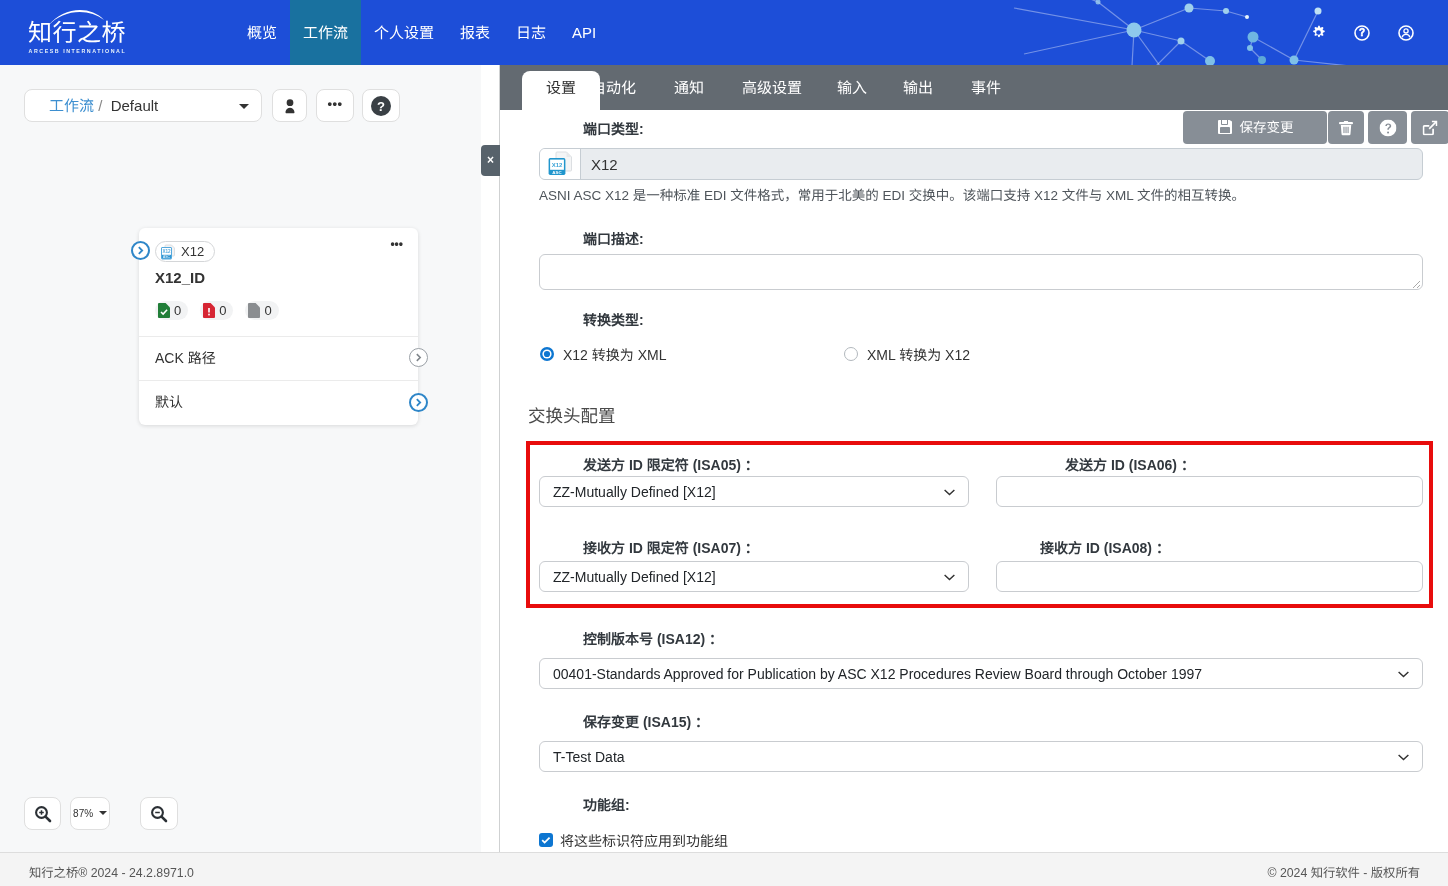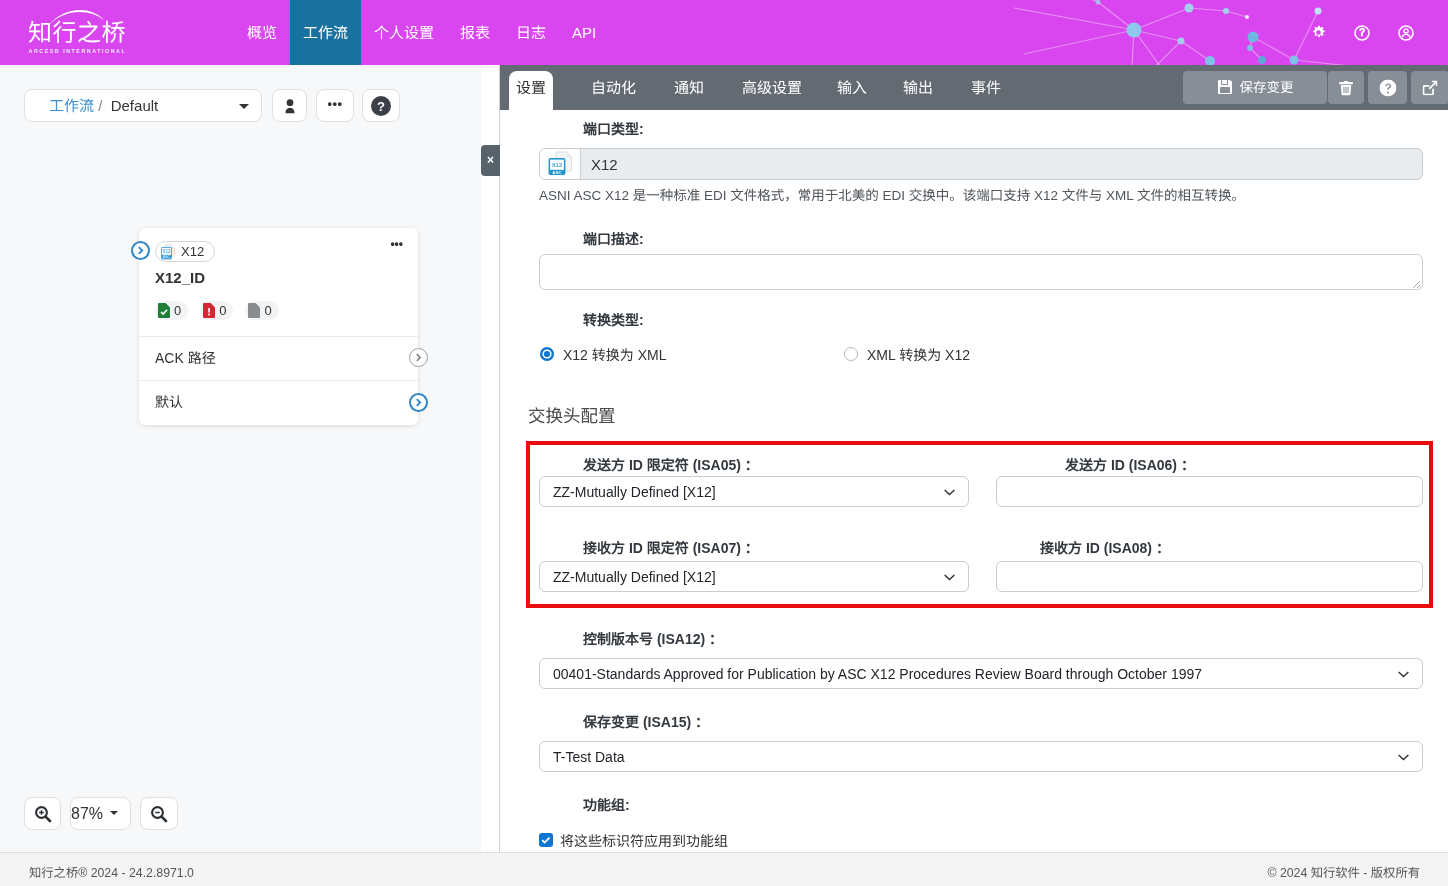"知行之桥" #navbar { background: #d946ef -> #1d4ed8 }
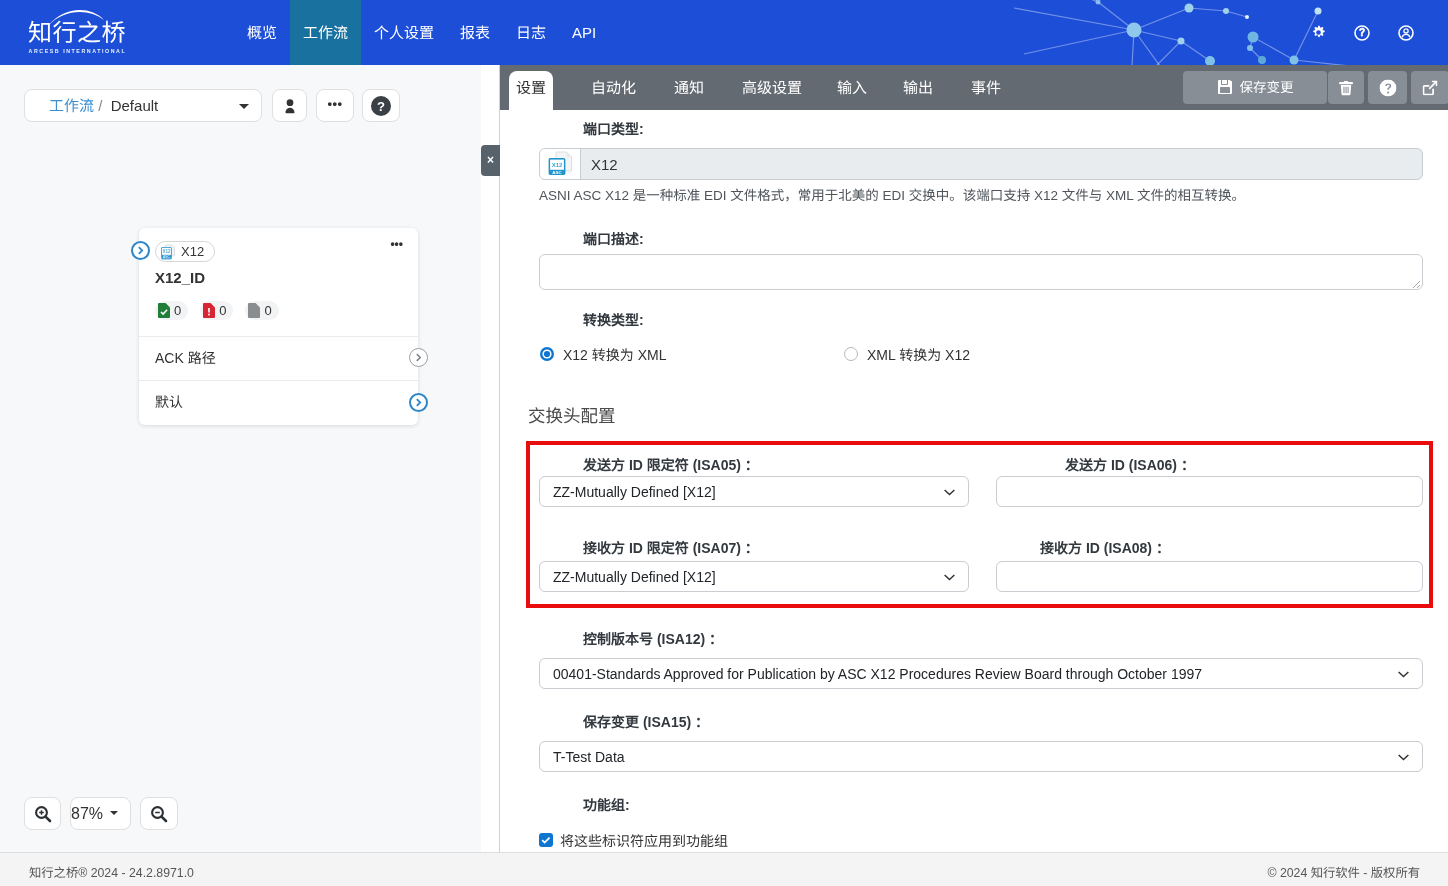"设置" div.tab { left: 9px -> 22px; width: 44px -> 78px }
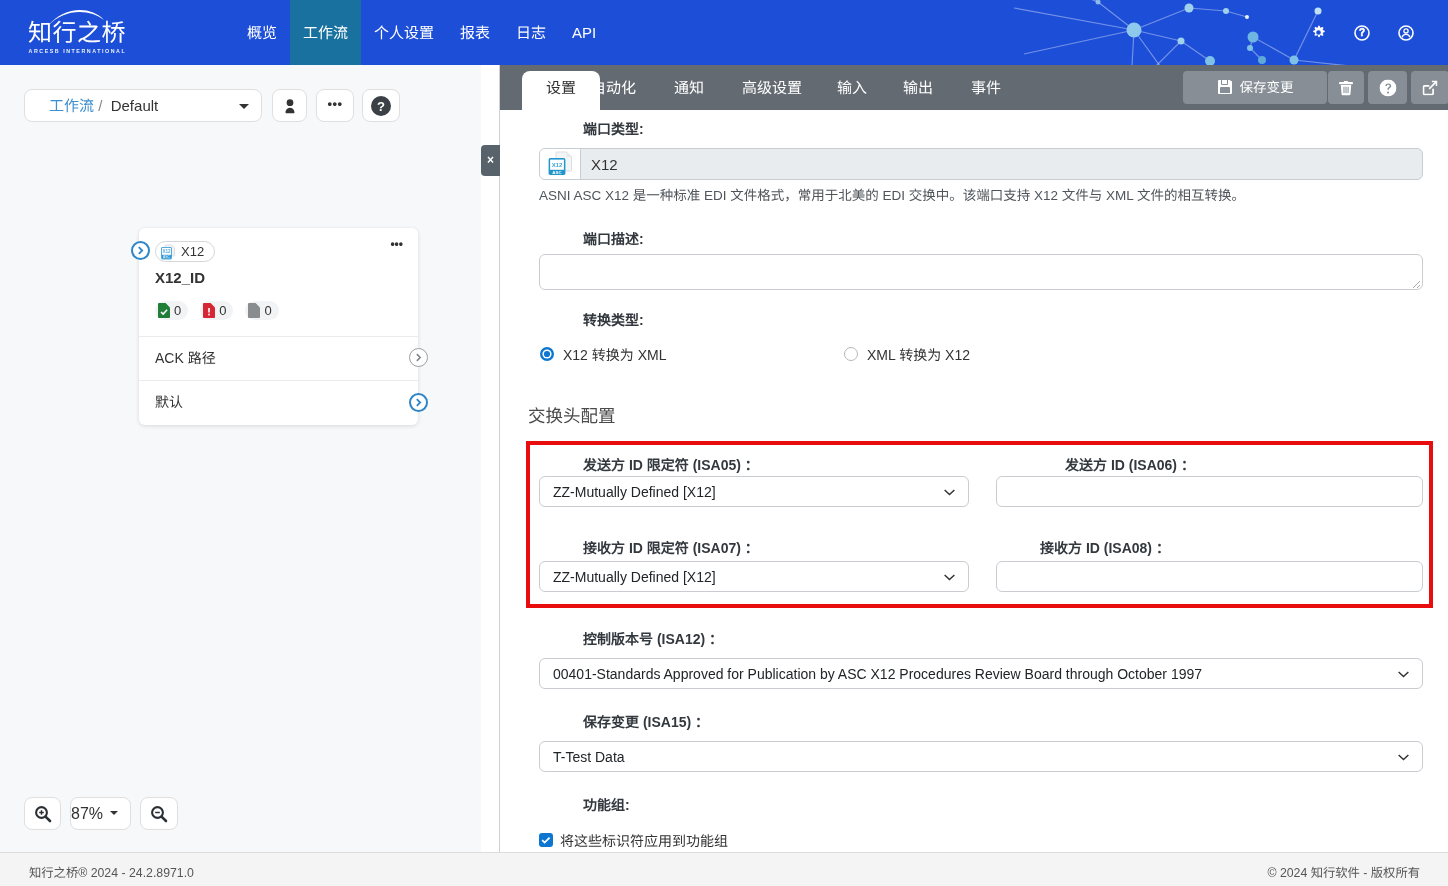"保存变更" .gbtn { margin-top: none -> 40px }
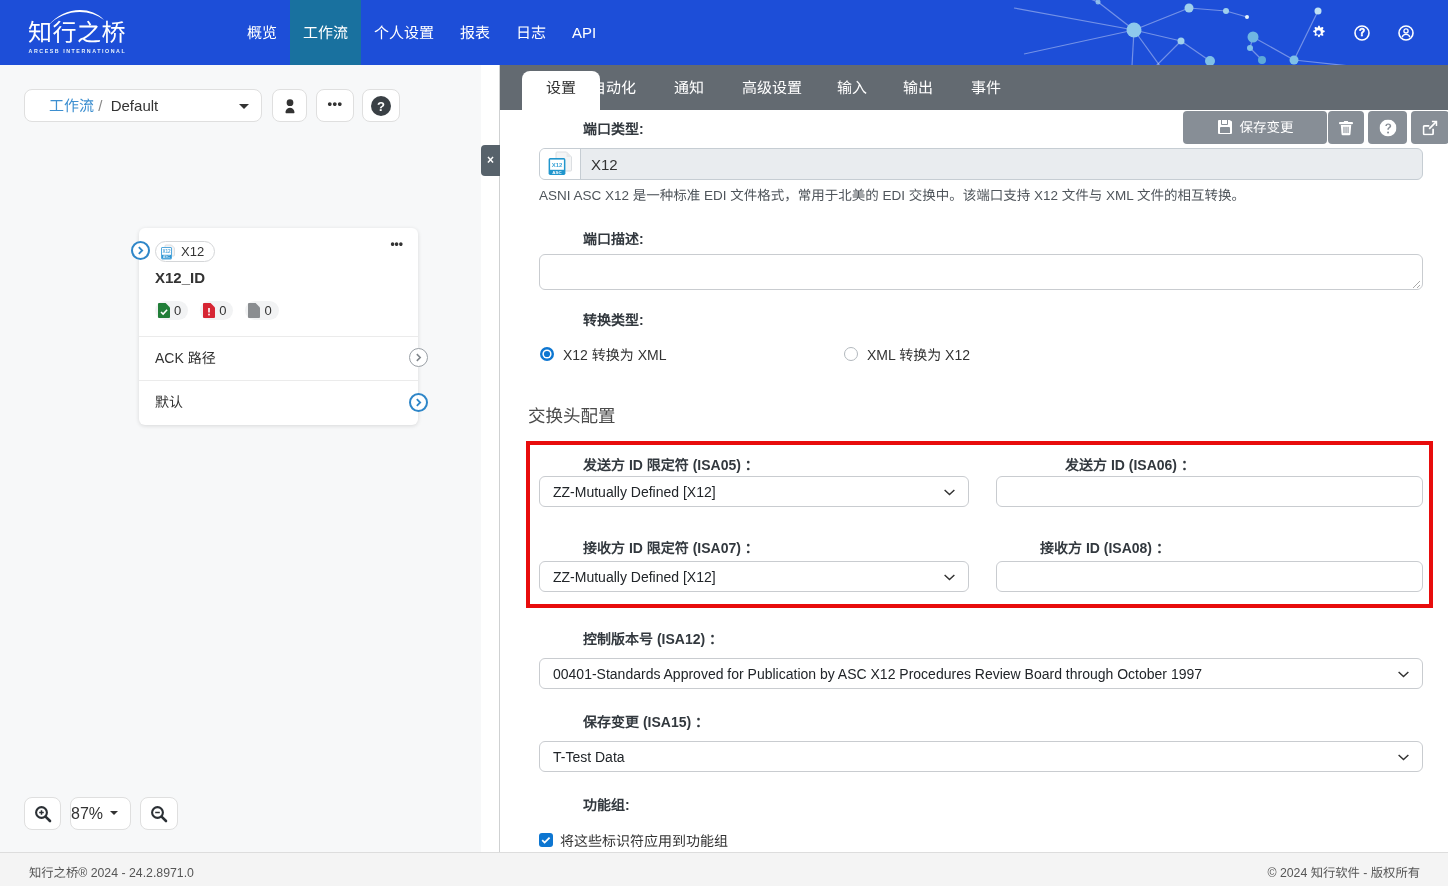"87%" #zoom2 { font-size: 16px -> 10px; text-align: left -> center; width: 61px -> 40px }
